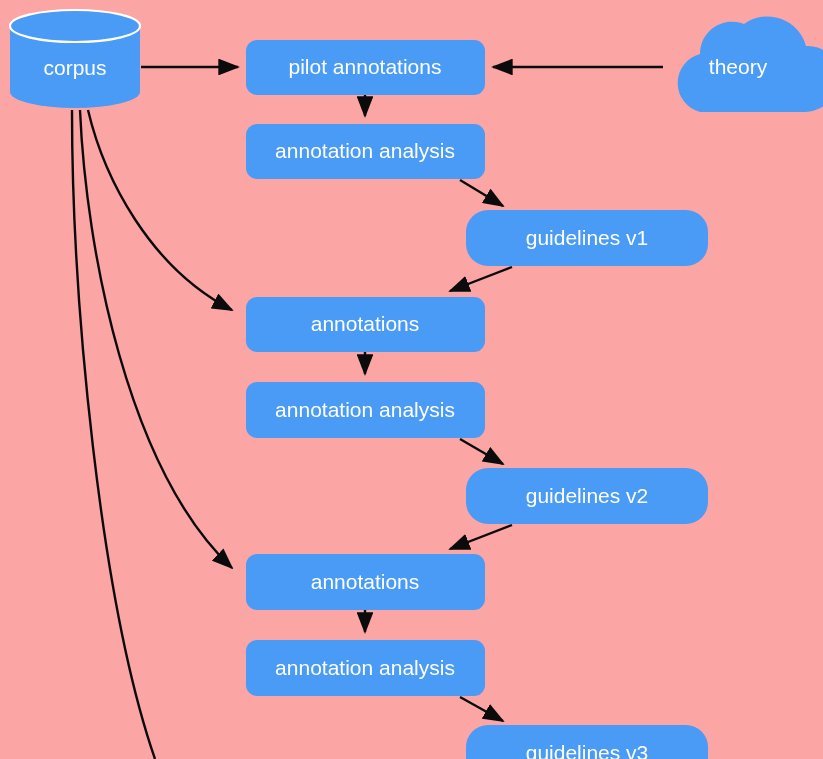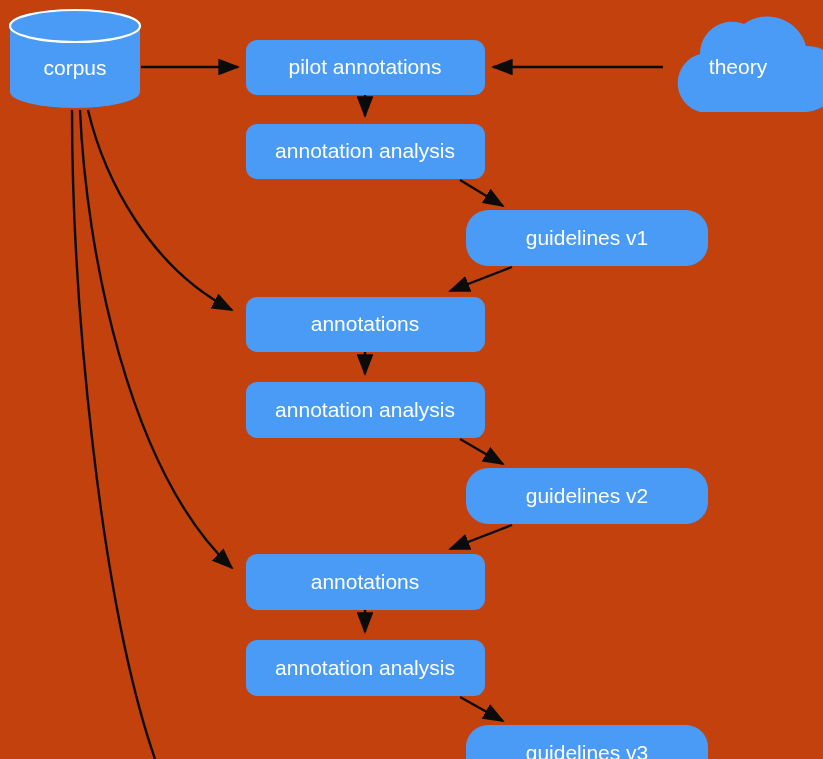"corpus" #diagram-root { background: #c2410c -> #fca5a5 }
